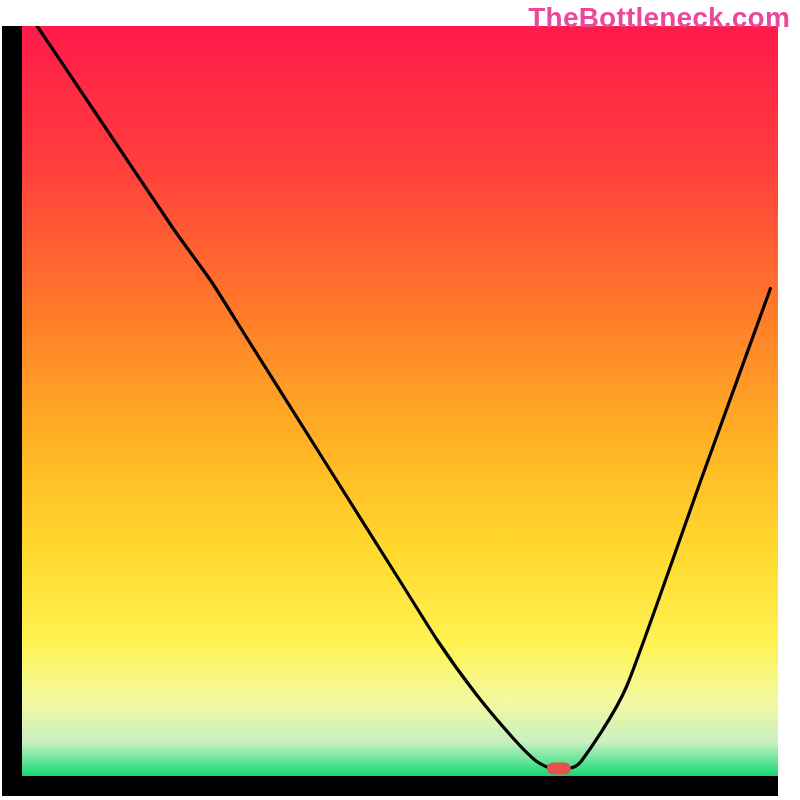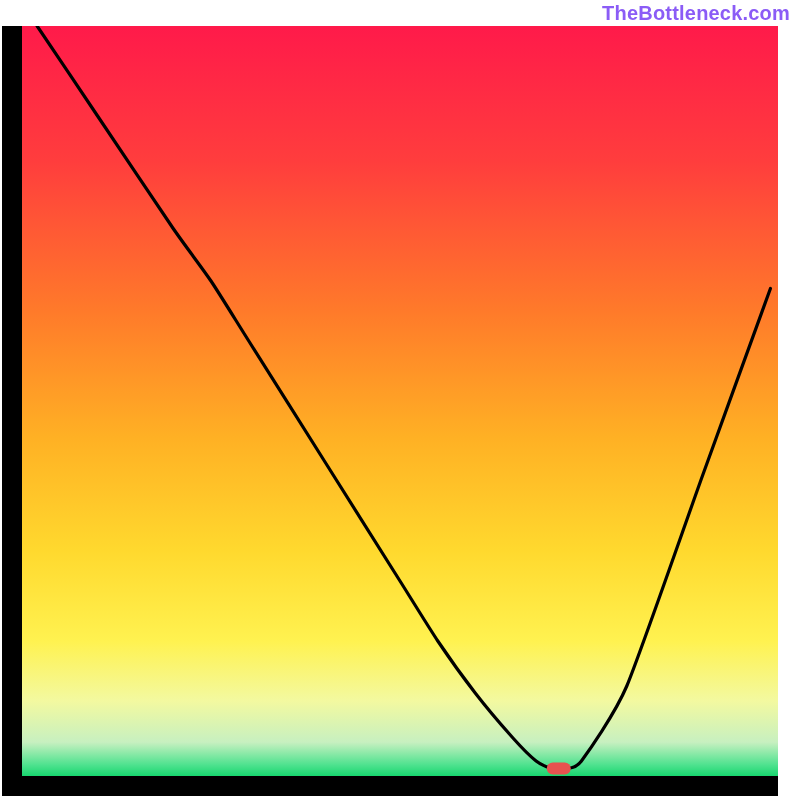"TheBottleneck.com" .attrib { color: #8b5cf6 -> #ec4899; font-size: 20px -> 28px }
